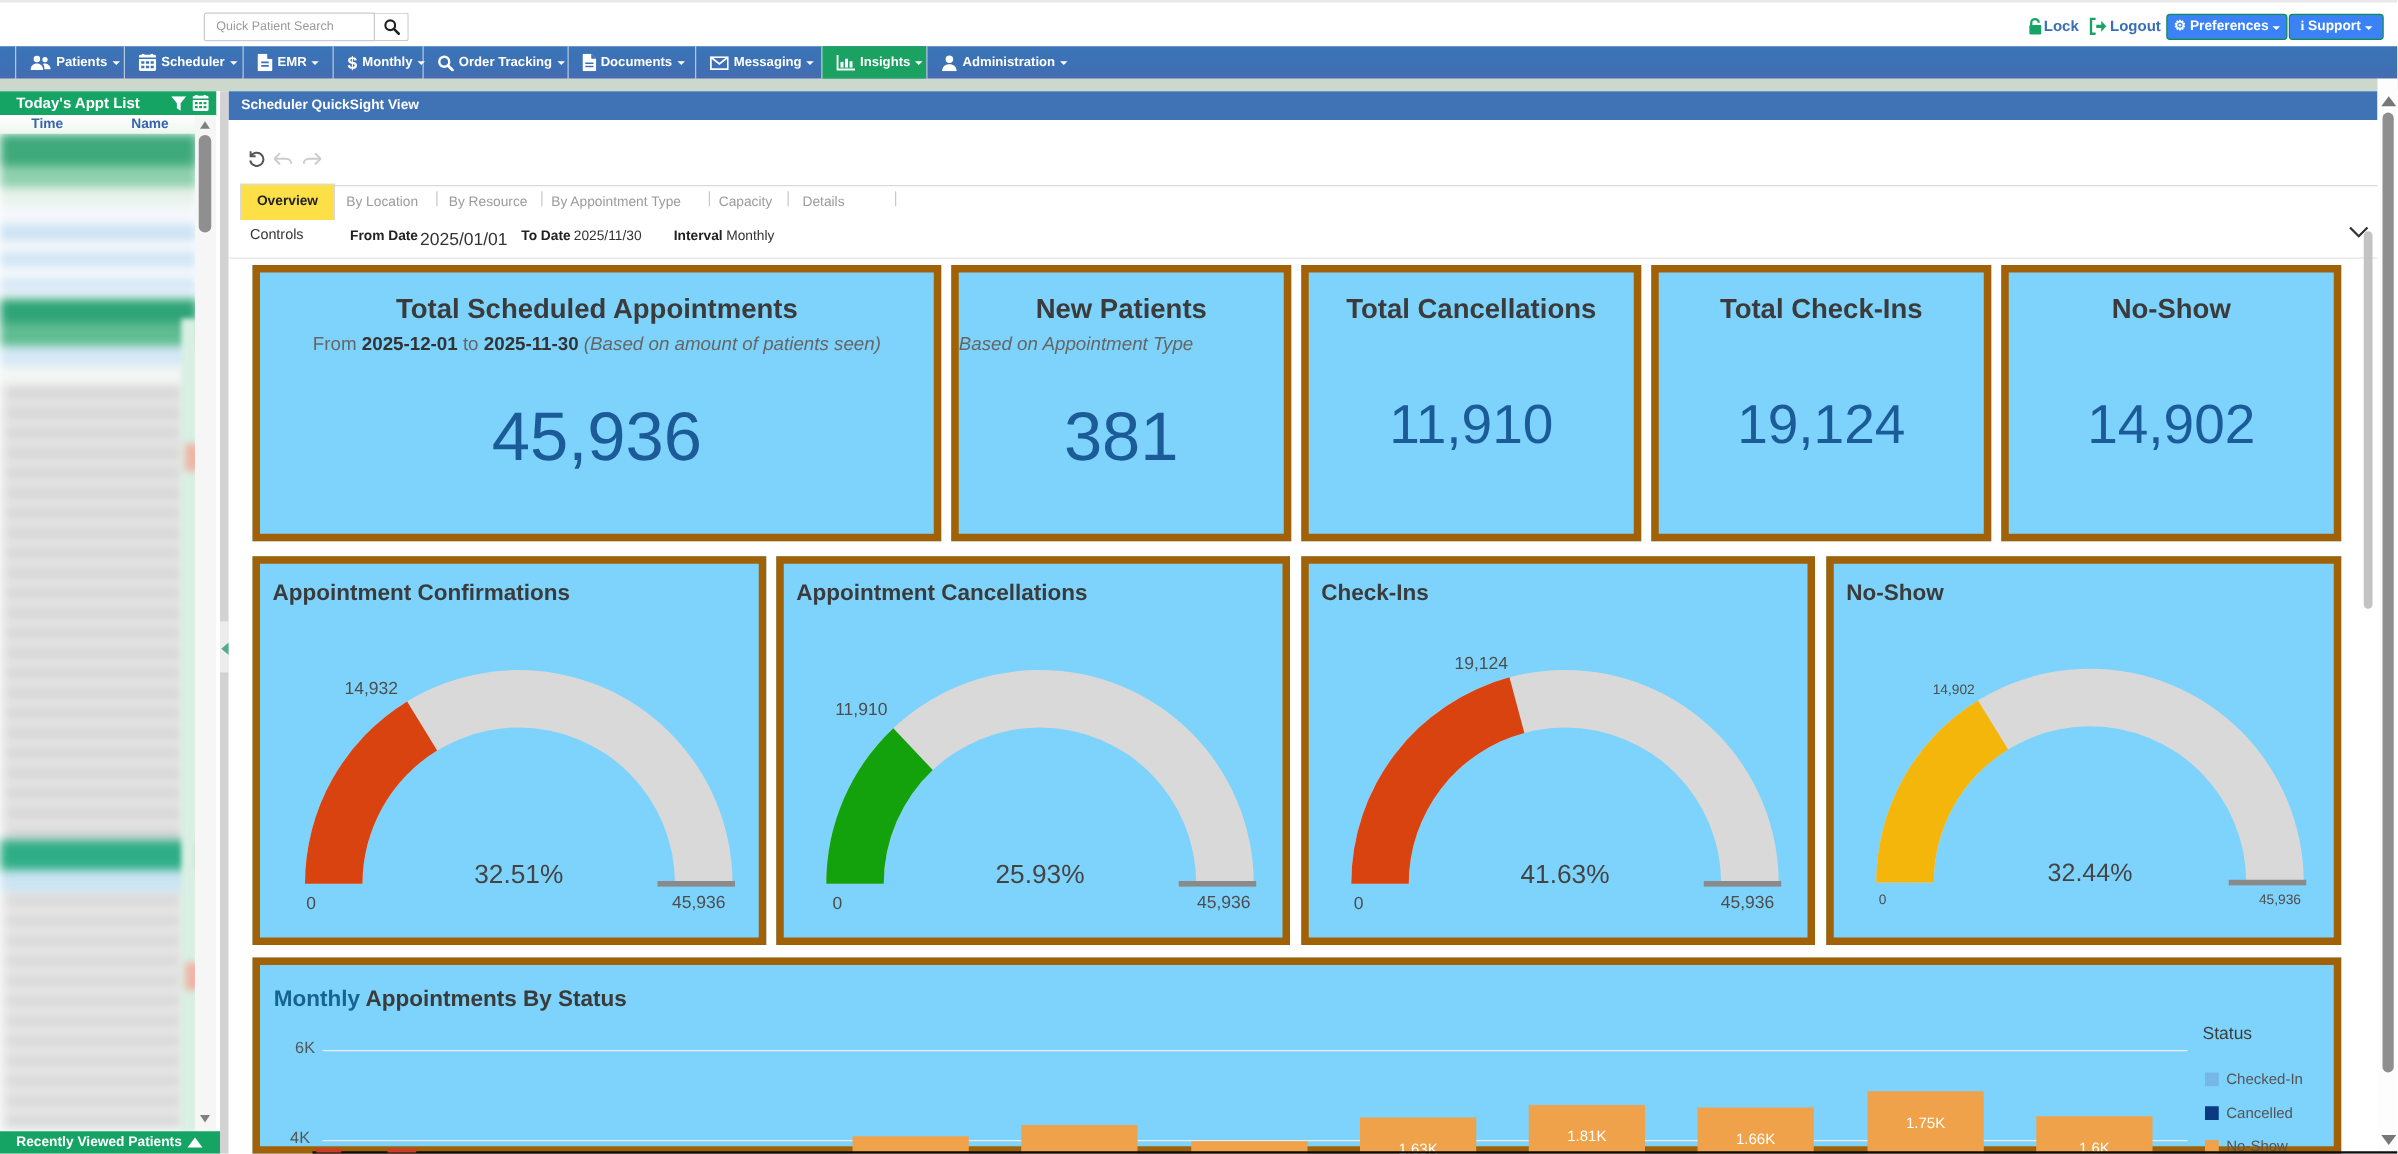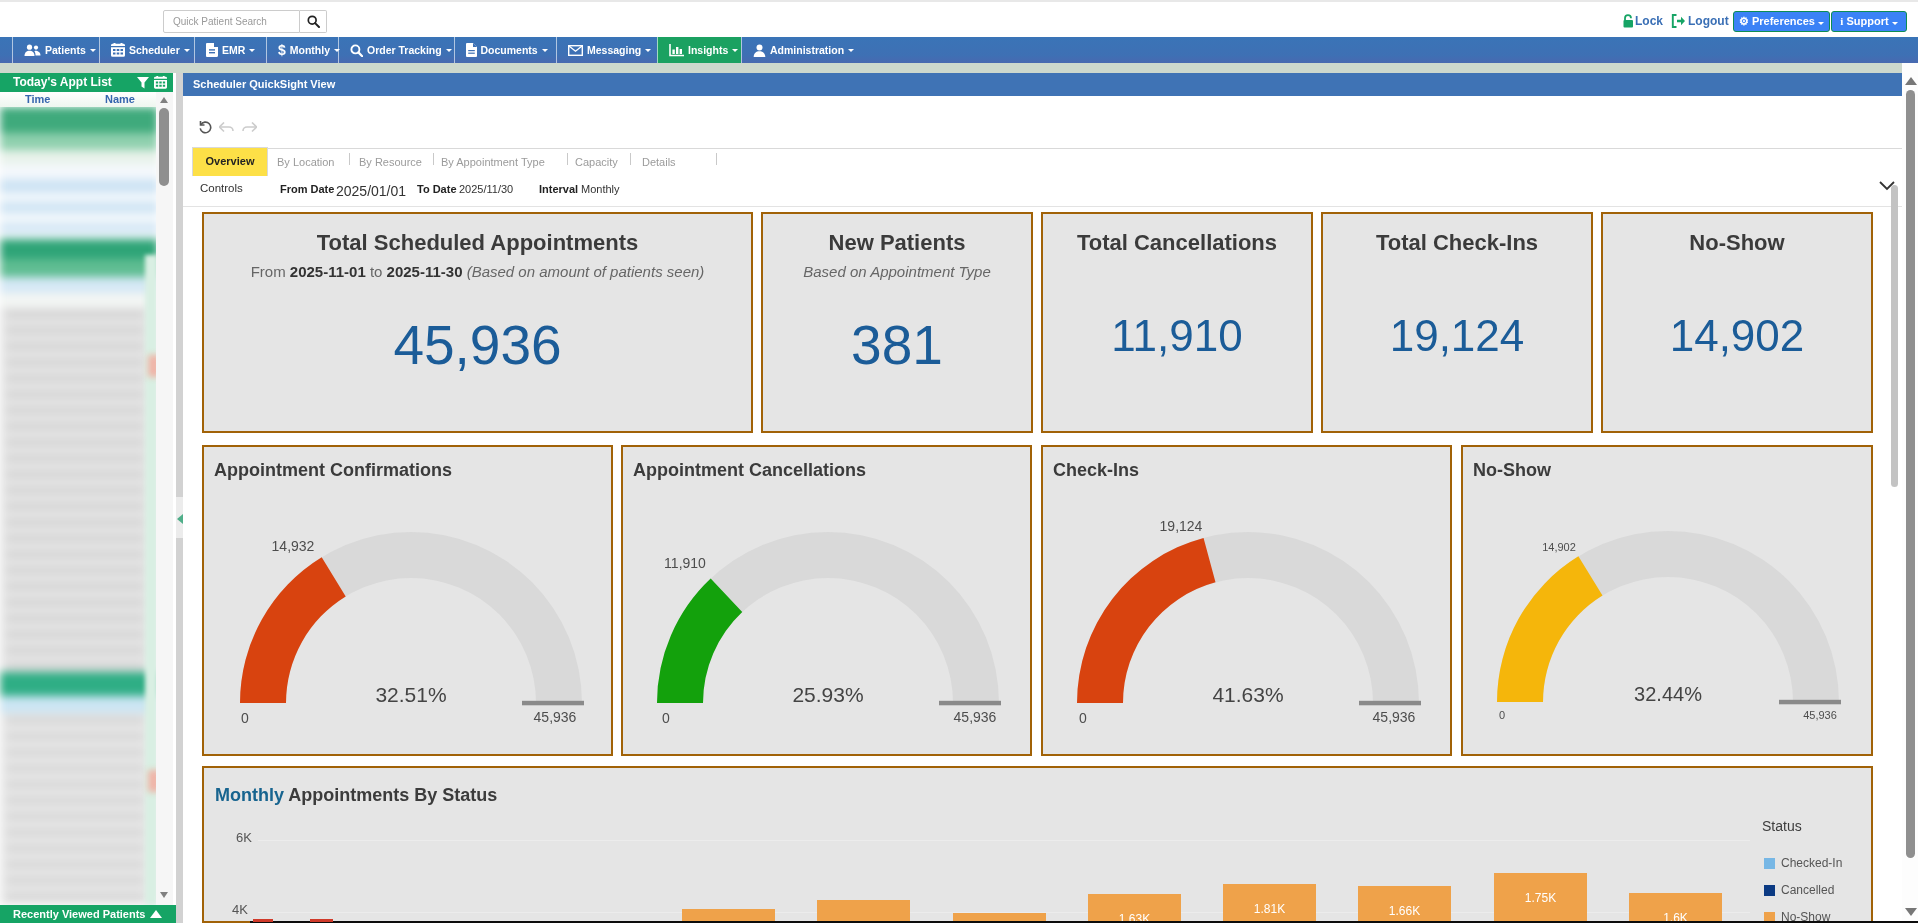"Total Scheduled Appointments" .card { background: #e5e5e5 -> #7dd3fc; border: 2px solid #a16207 -> 6px solid #a16207 }
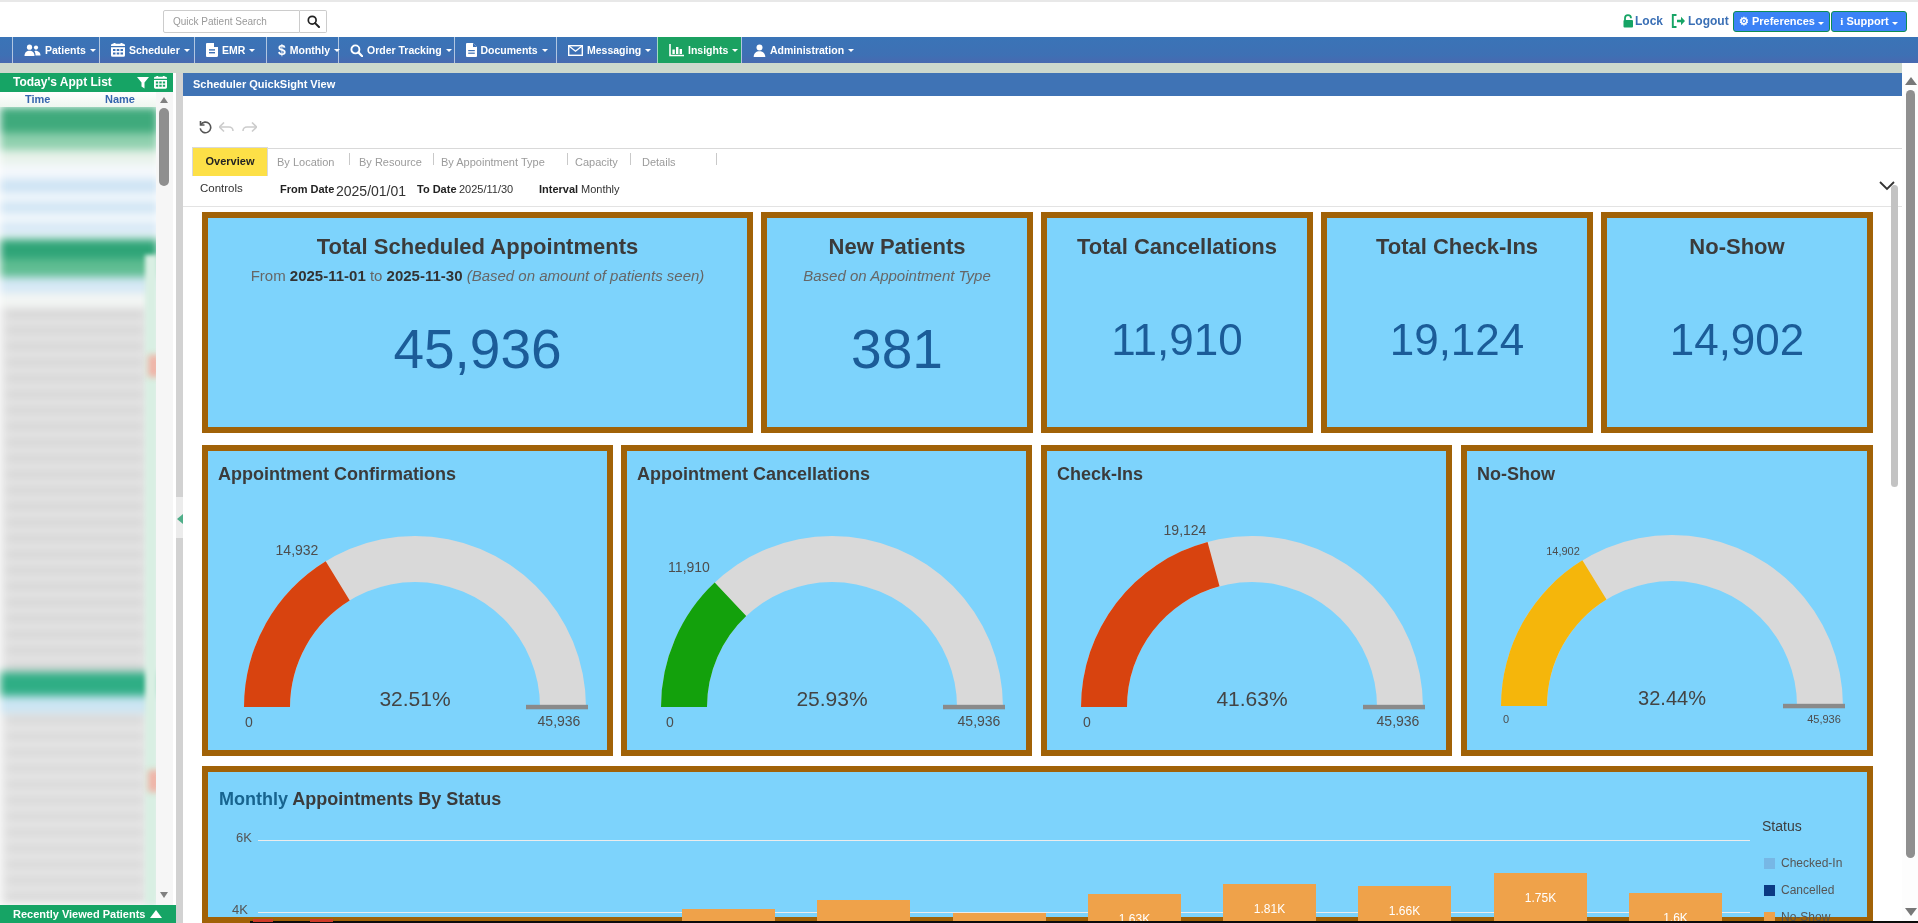"2025-11-01" b { text: 2025-11-01 -> 2025-12-01 }
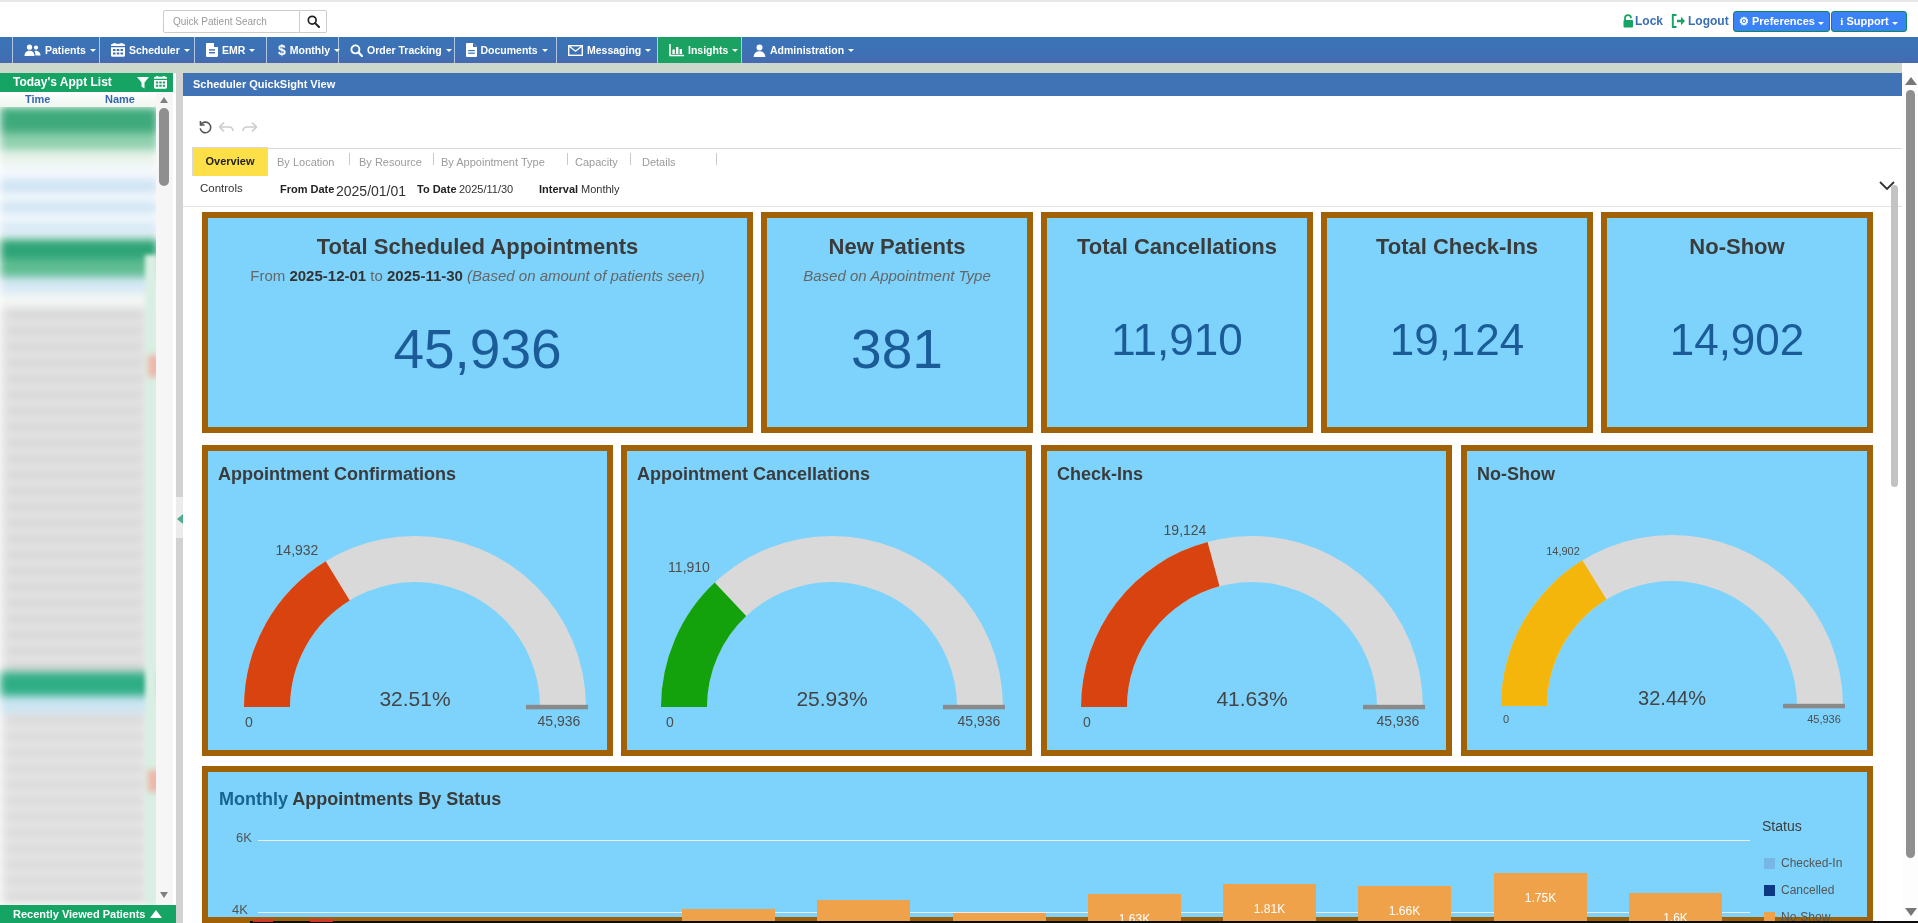"Based on Appointment Type" div { text-align: center -> none }
